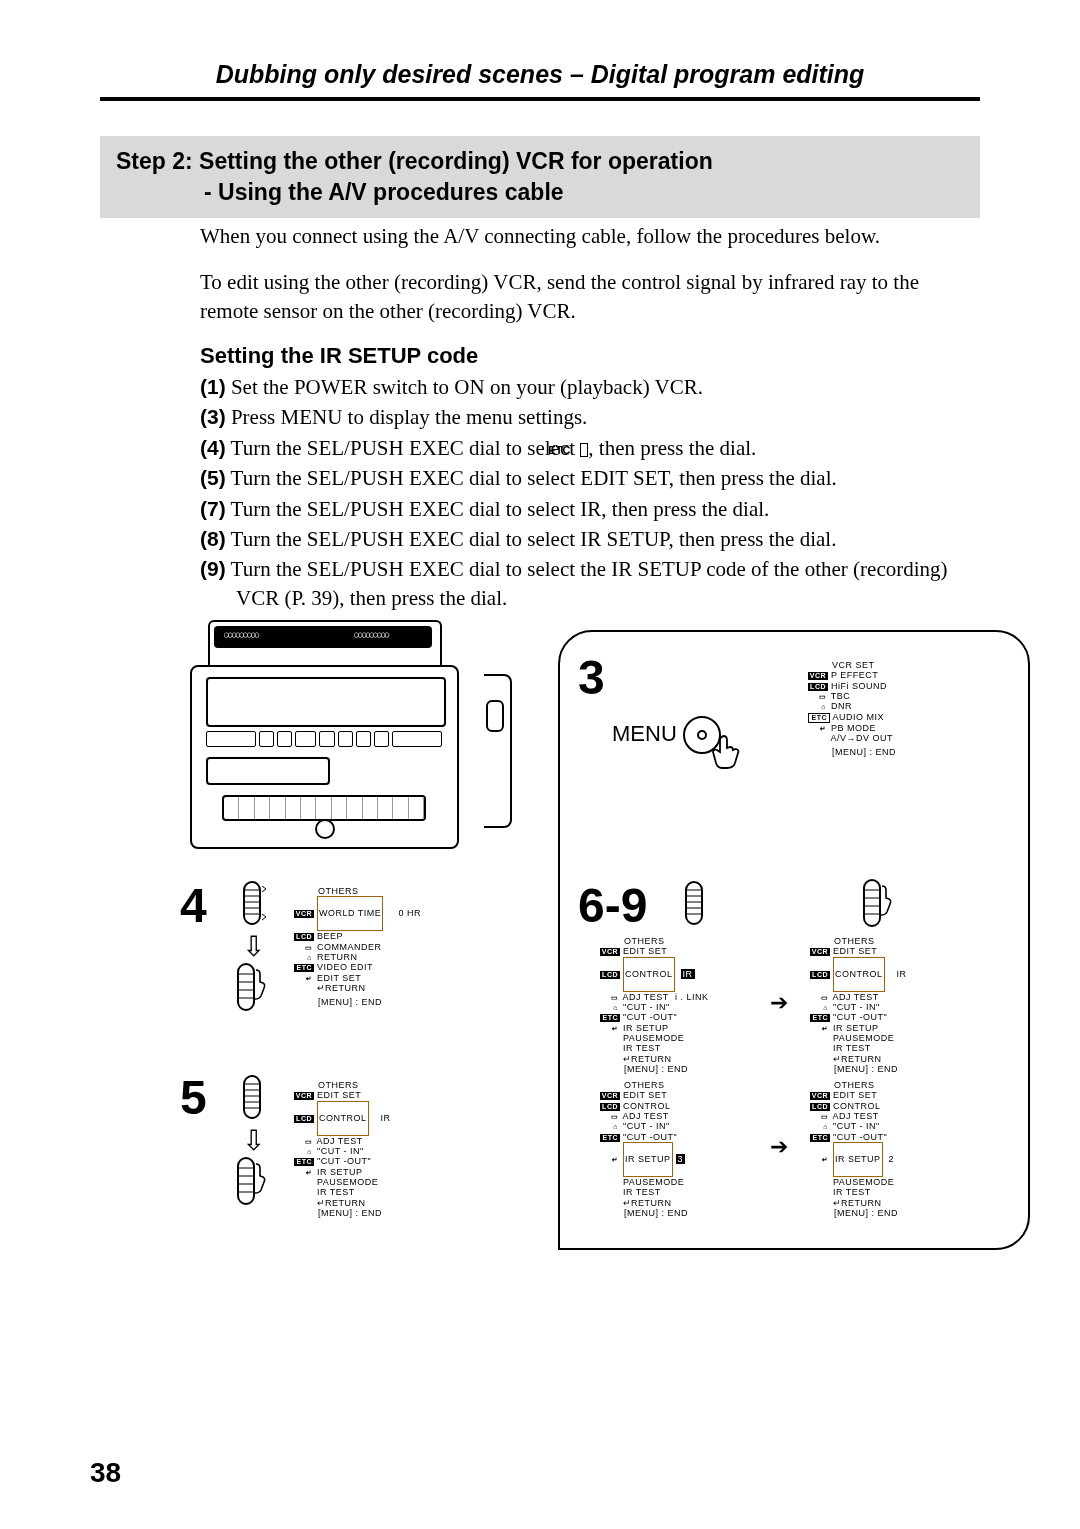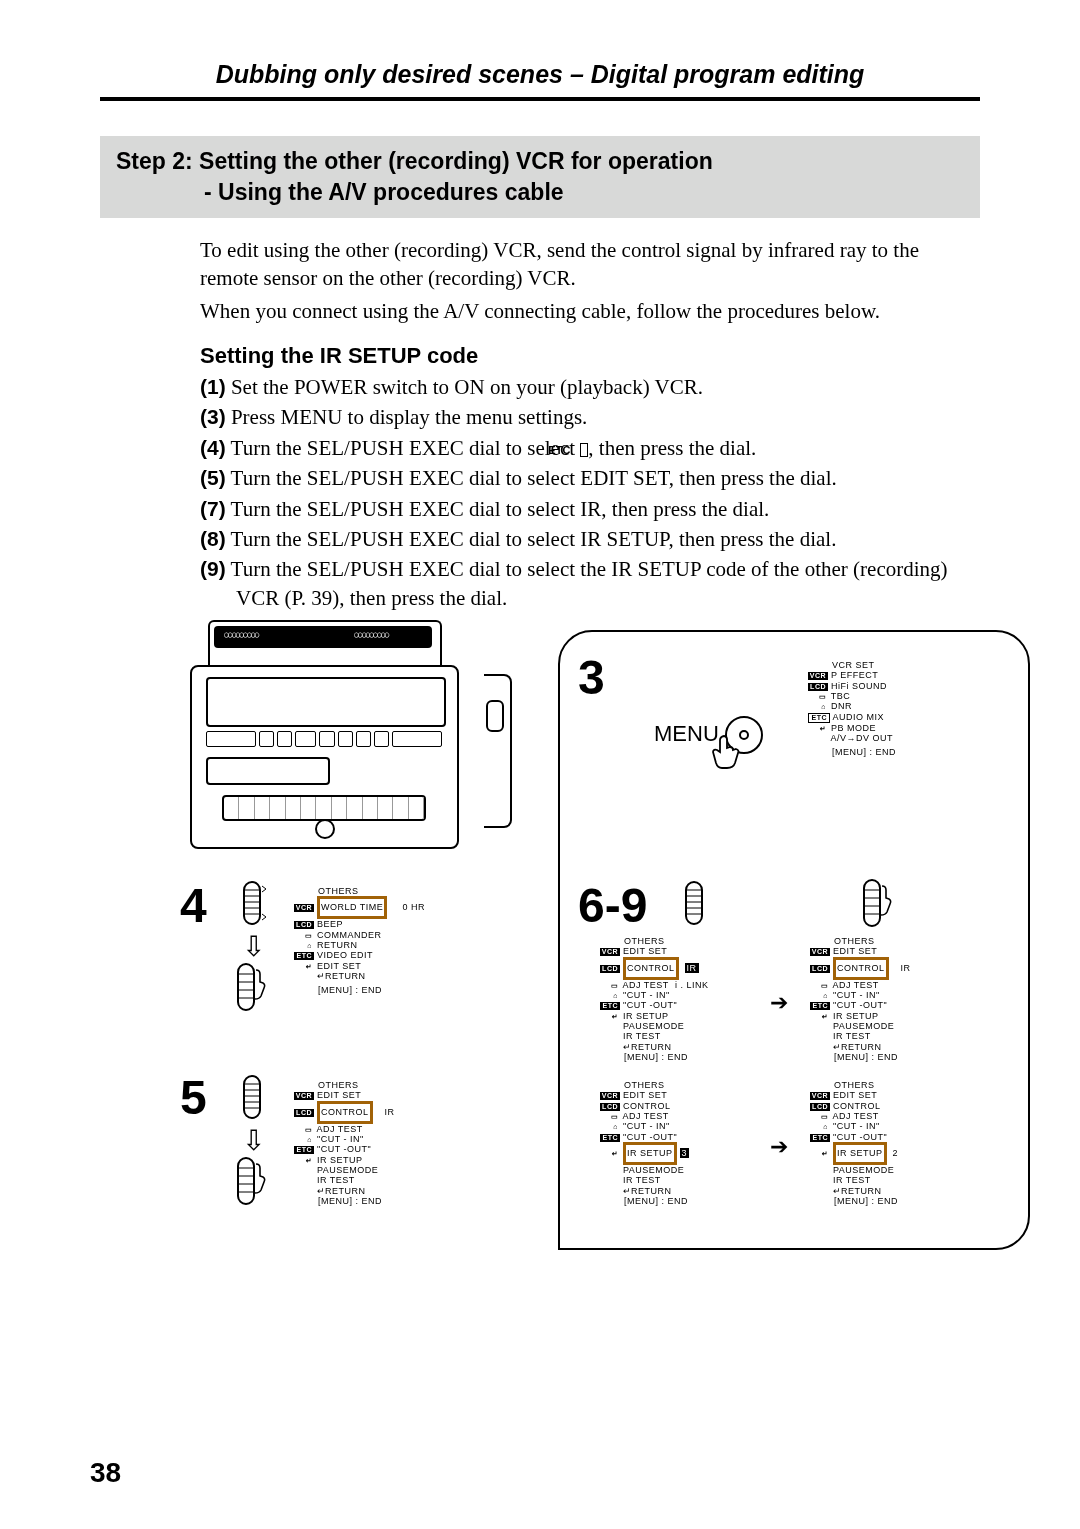"To edit using the other" div.body-text { order: before "When you connect using the" -> after "When you connect using the" }
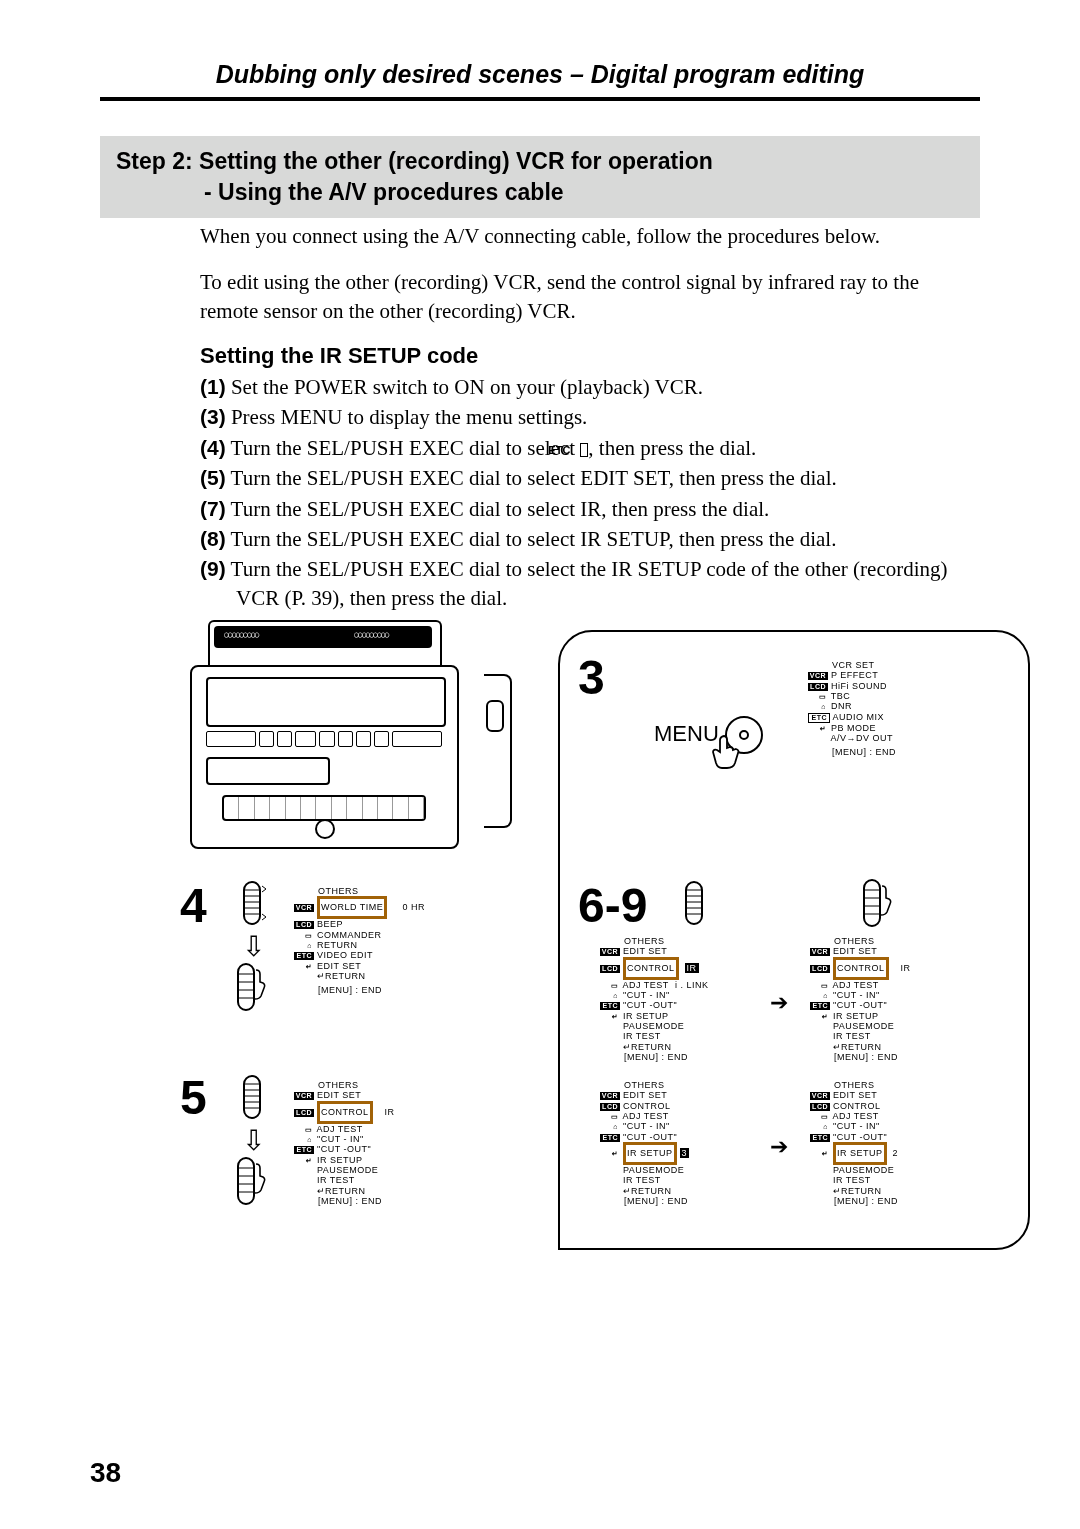"MENU" div.menu-label { left: 504px -> 462px }
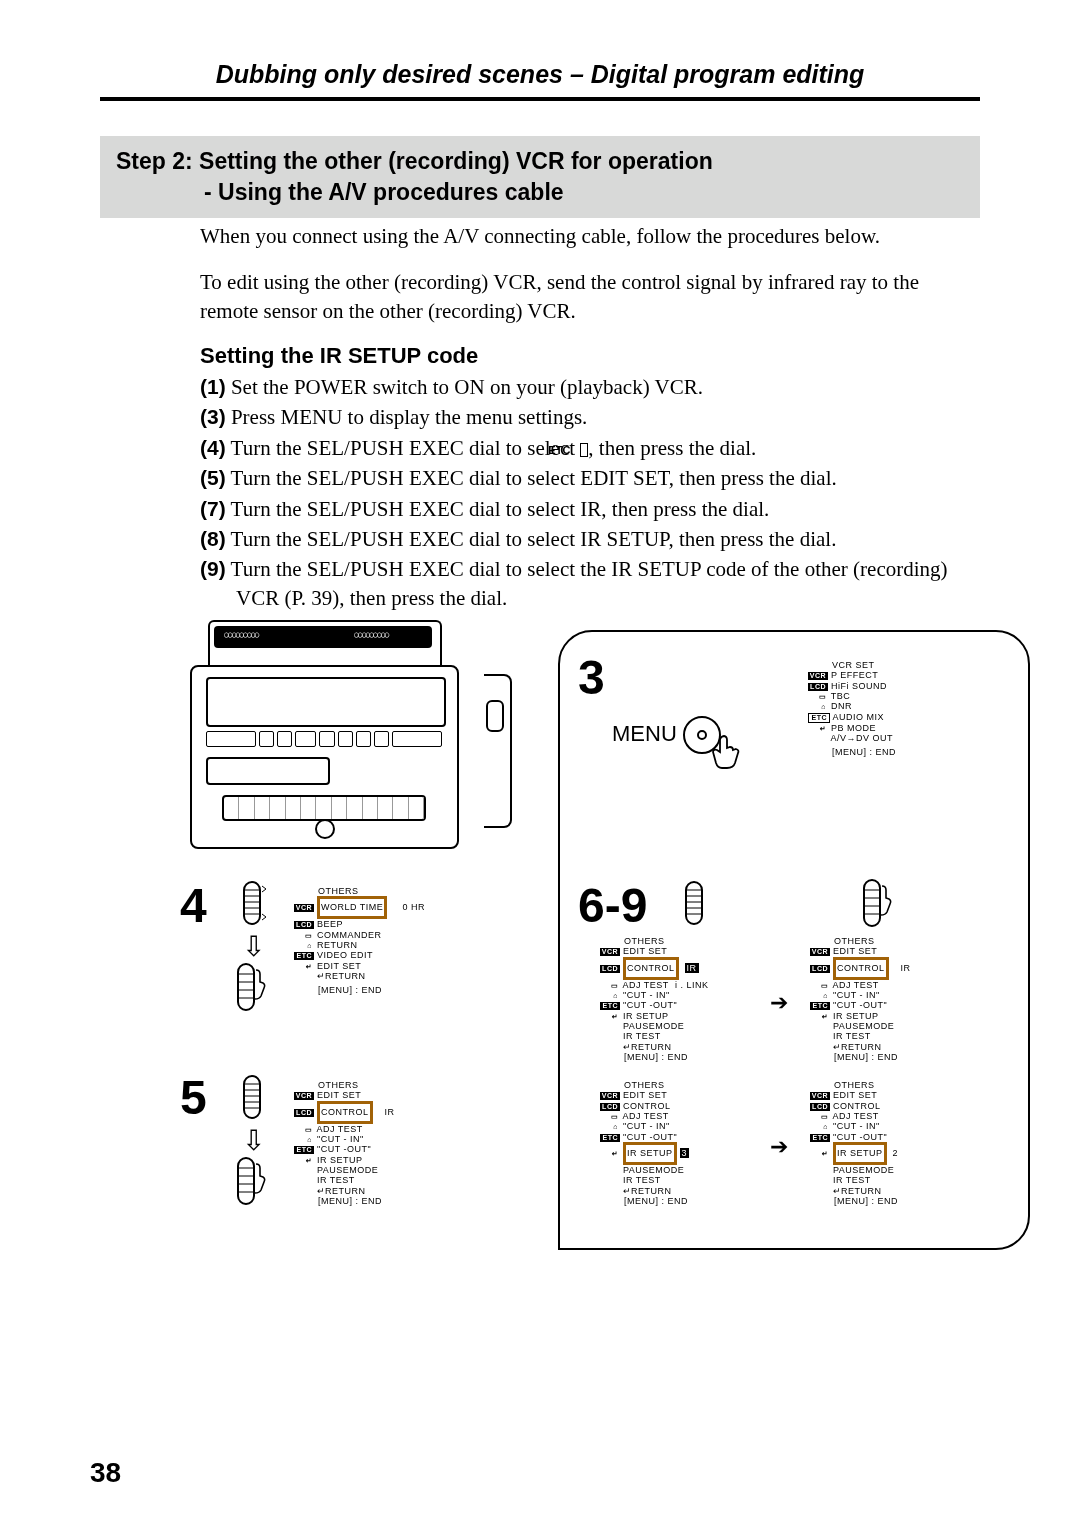"WORLD TIME" .osd .sel { border: 3px solid #a16207 -> 1px solid #a16207; padding: 4px 1px -> 12px 1px }
